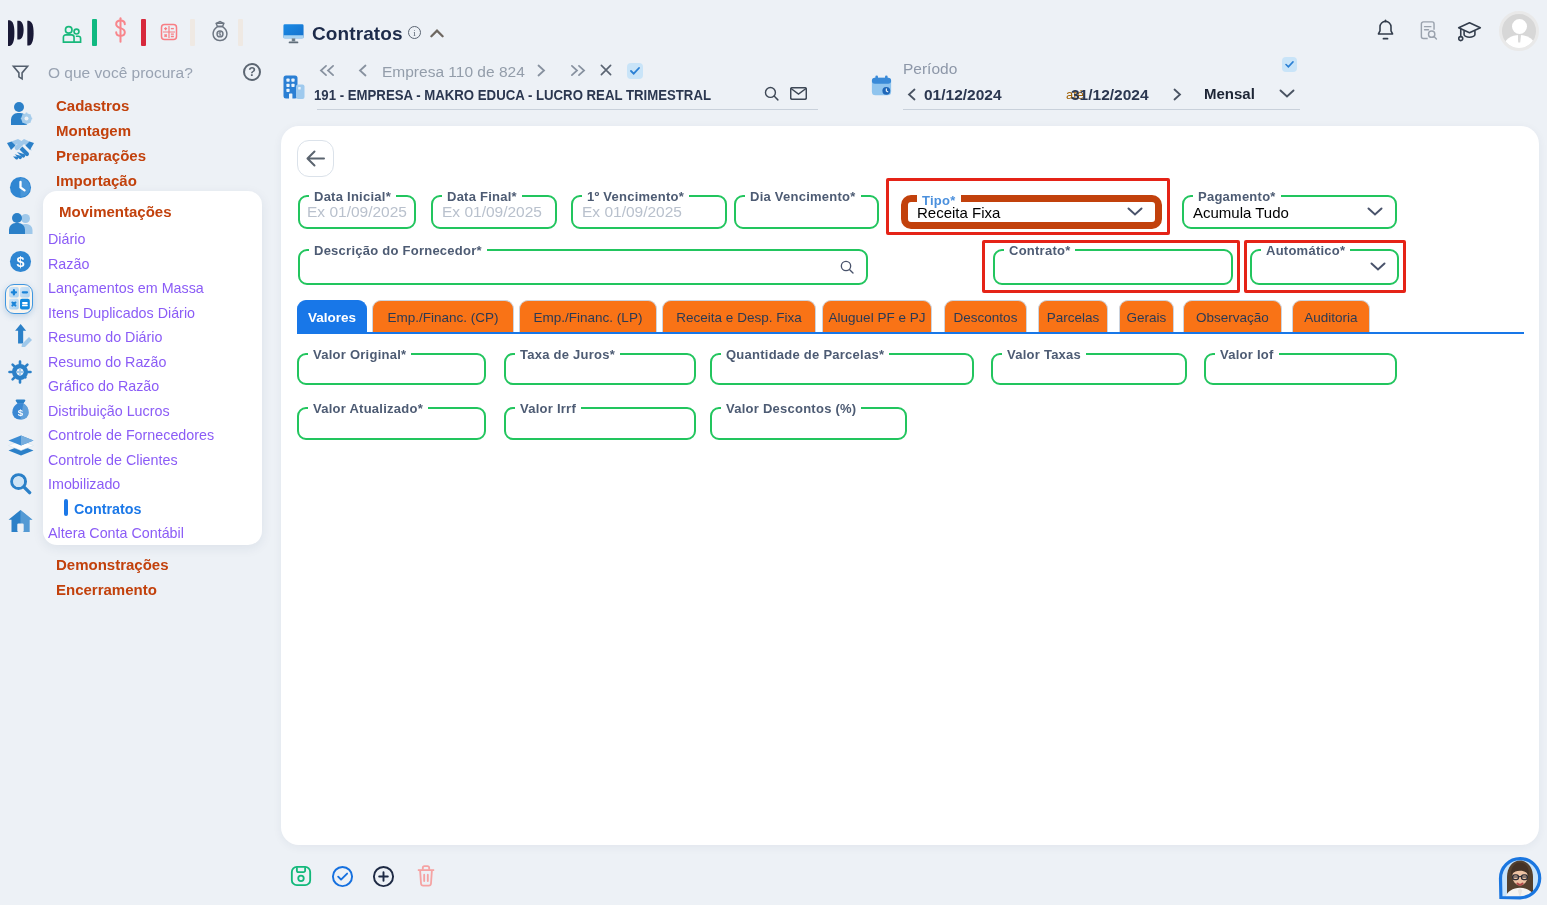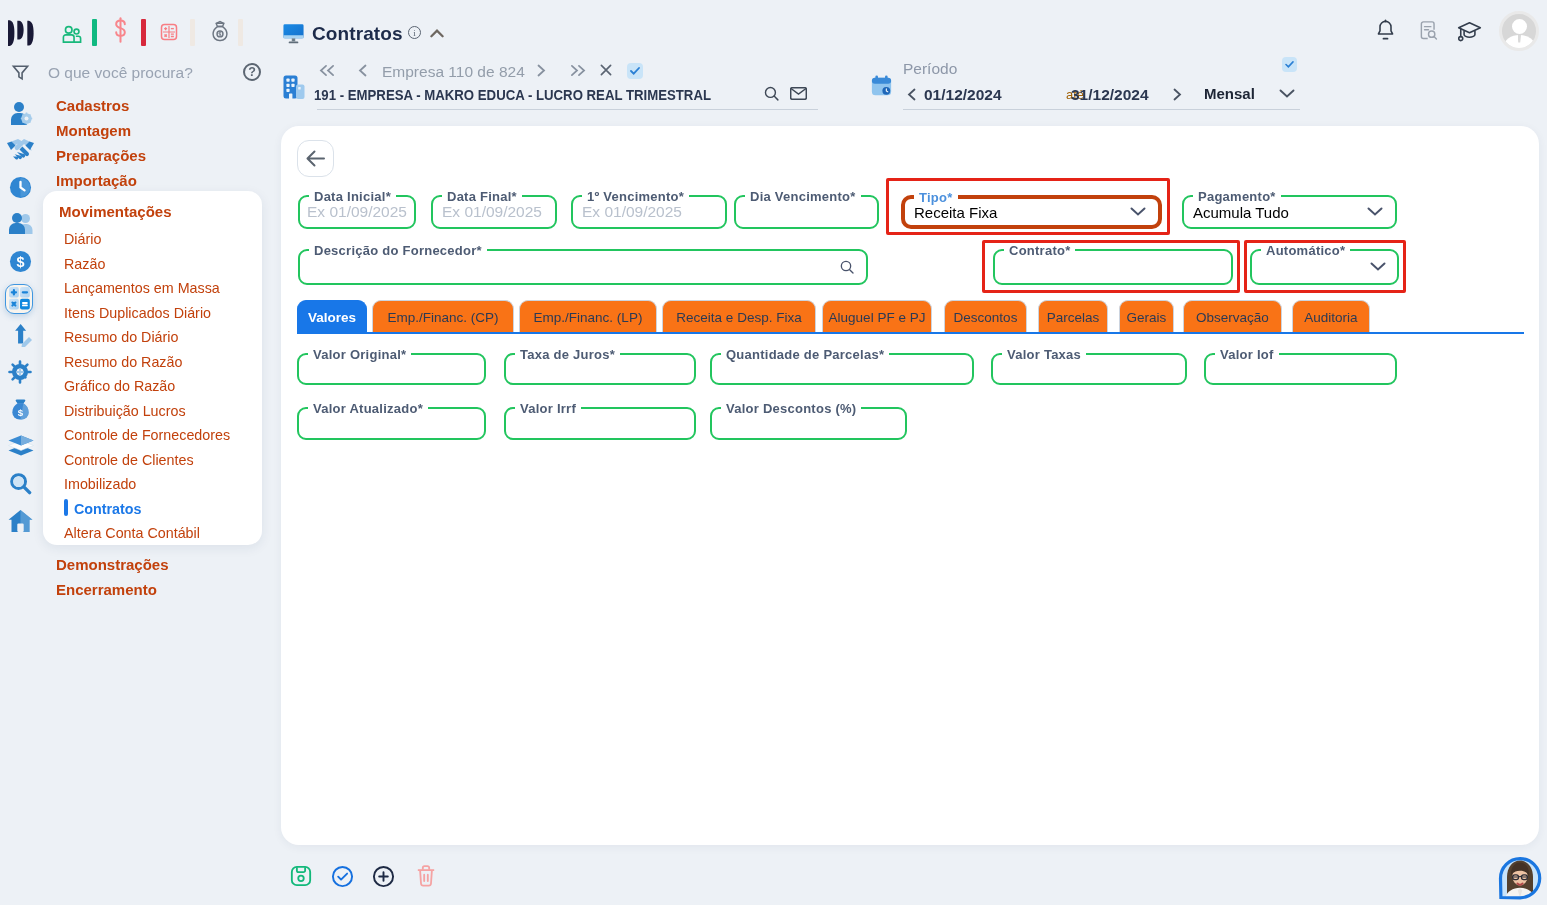"Tipo*" div.fld { border: 4px solid #c2410c -> 7px solid #c2410c }
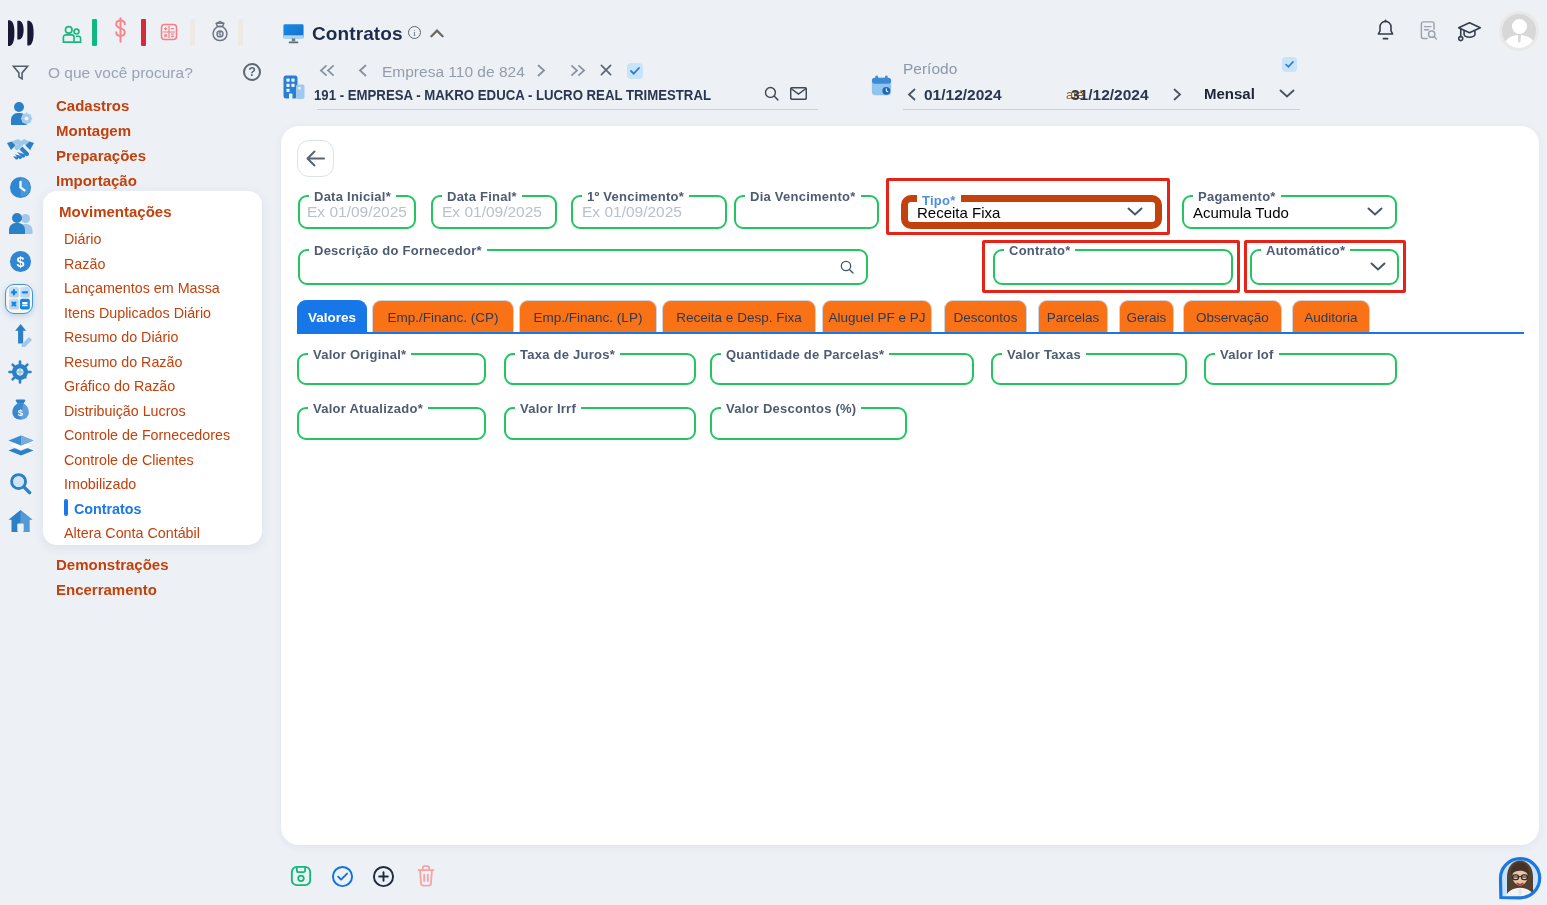"Diário" .smi { color: #c2410c -> #8b5cf6; left: 64px -> 48px }
